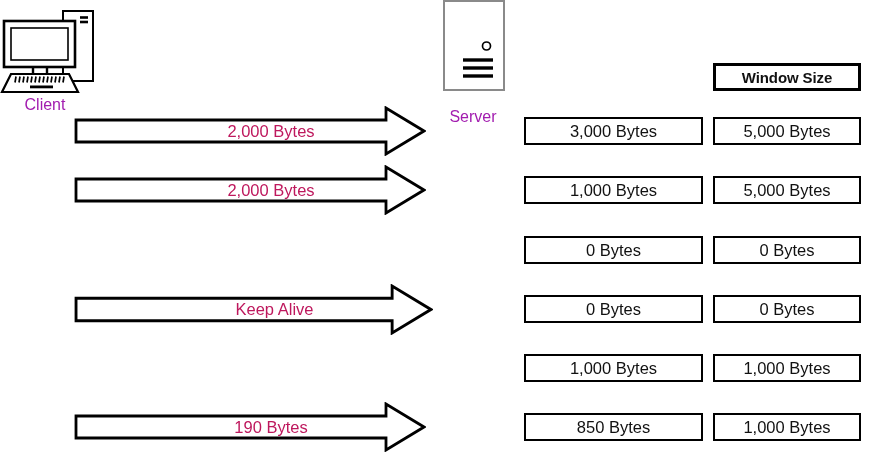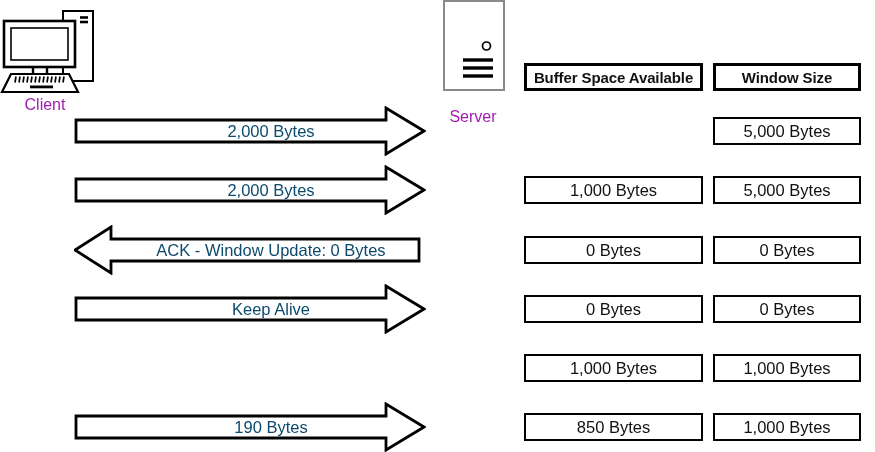"Buffer Space Available" div.hdr { html: <div>Buffer Space Available</div> -> none }
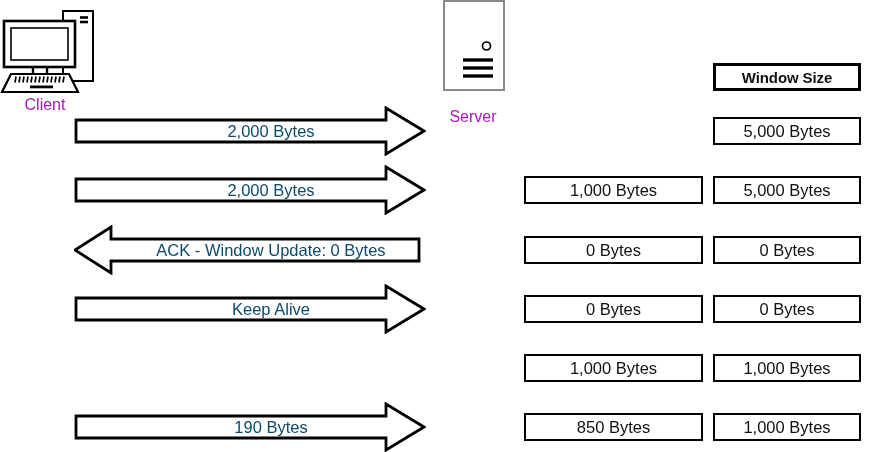"2,000 Bytes" .arrow-label { color: #0c4a6e -> #be185d }
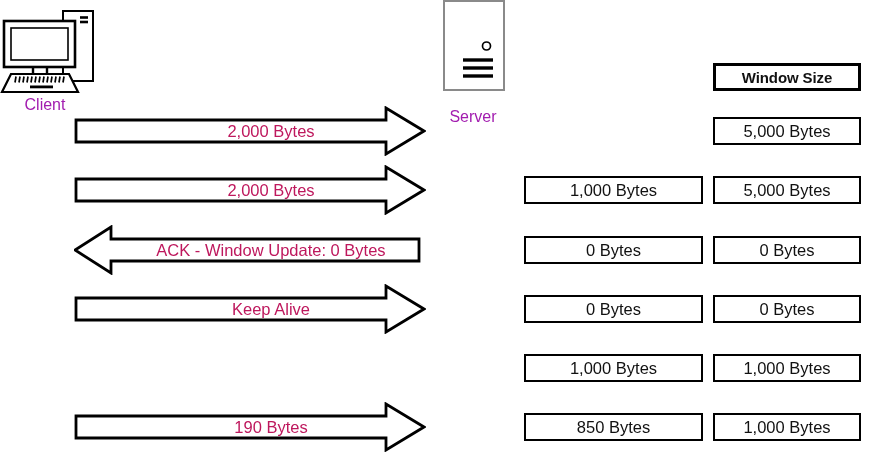"3,000 Bytes" div.cell { html: none -> <div>3,000 Bytes</div> }
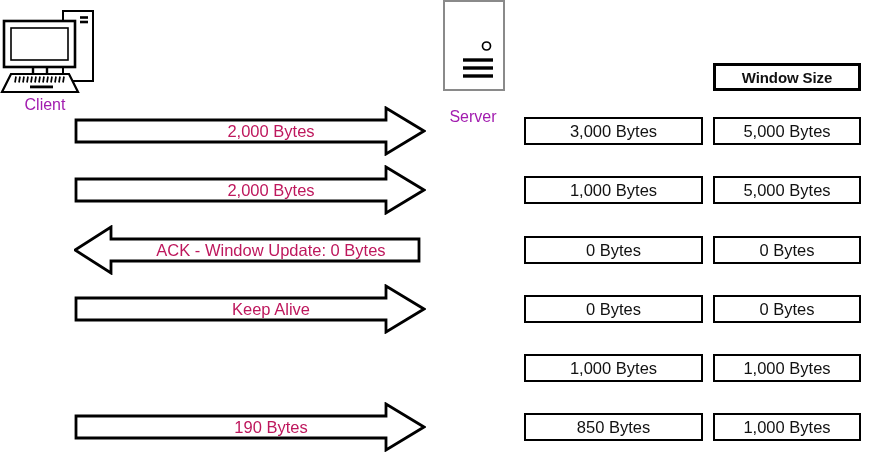"ACK - Window Update: 0" div.arrow-row { html: <div> <svg> <polygon></polygon> </svg> <div>ACK - Window Update: 0 Bytes</div> </div> -> none }
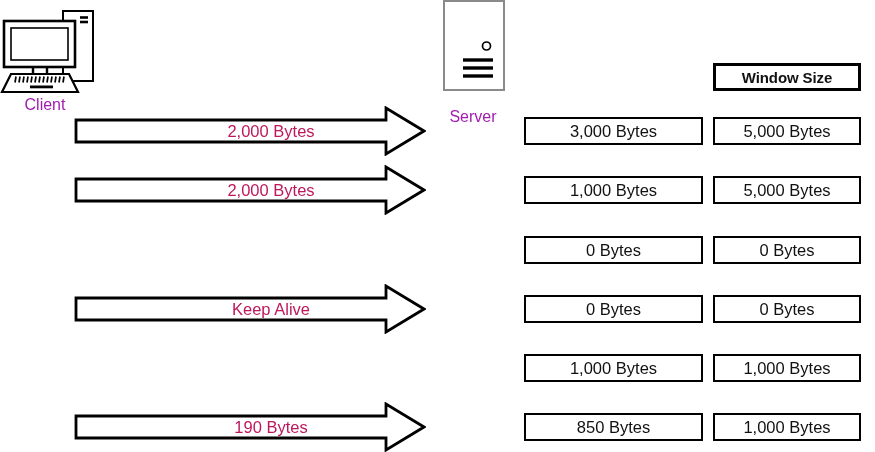"Keep Alive" div.arrow-row { padding-left: none -> 7px }
